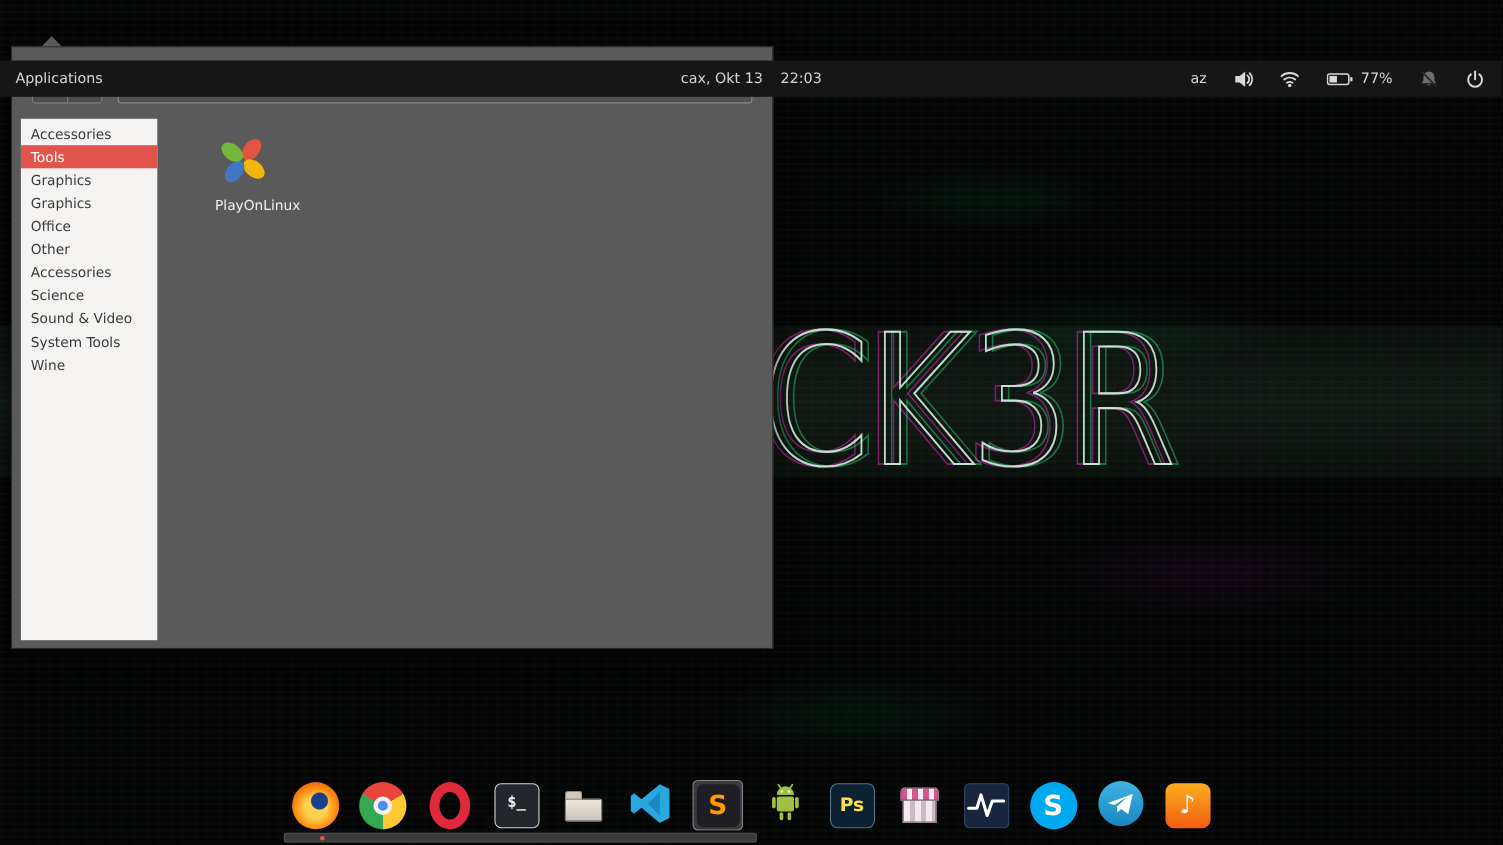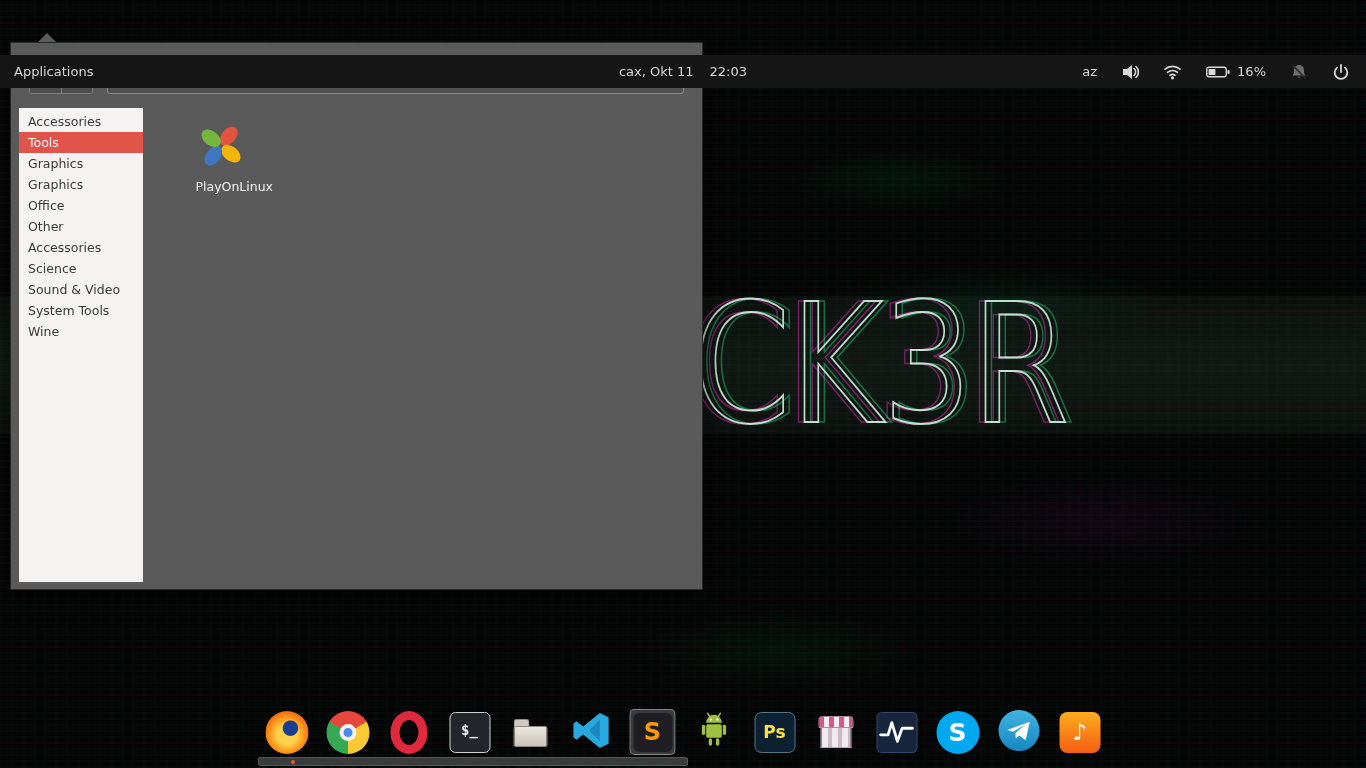"cax, Okt 11" span { text: 11 -> 13 }
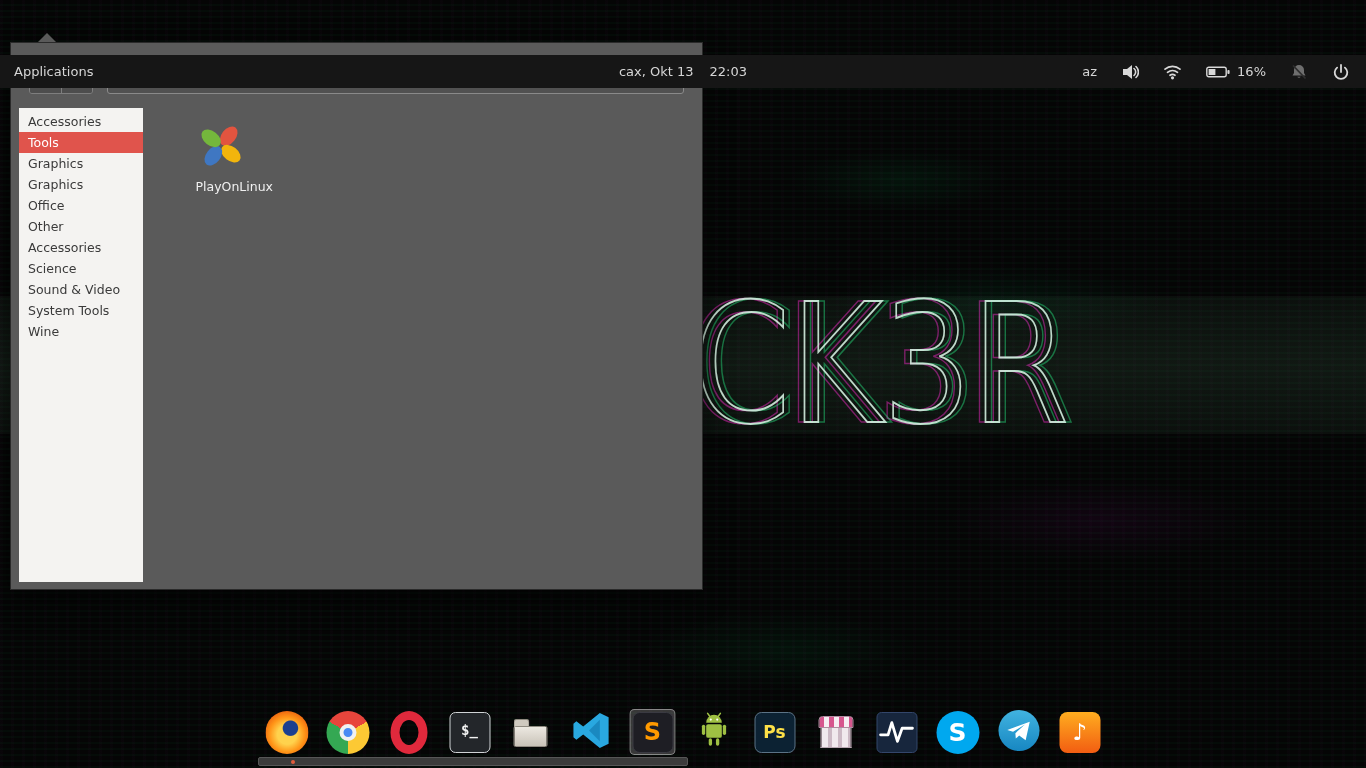"16%" span { text: 16% -> 77% }
